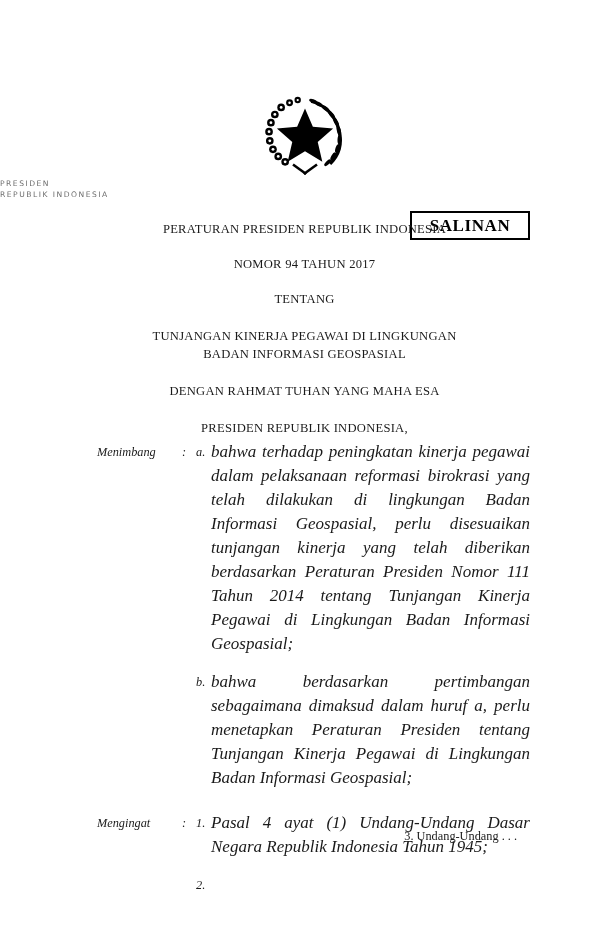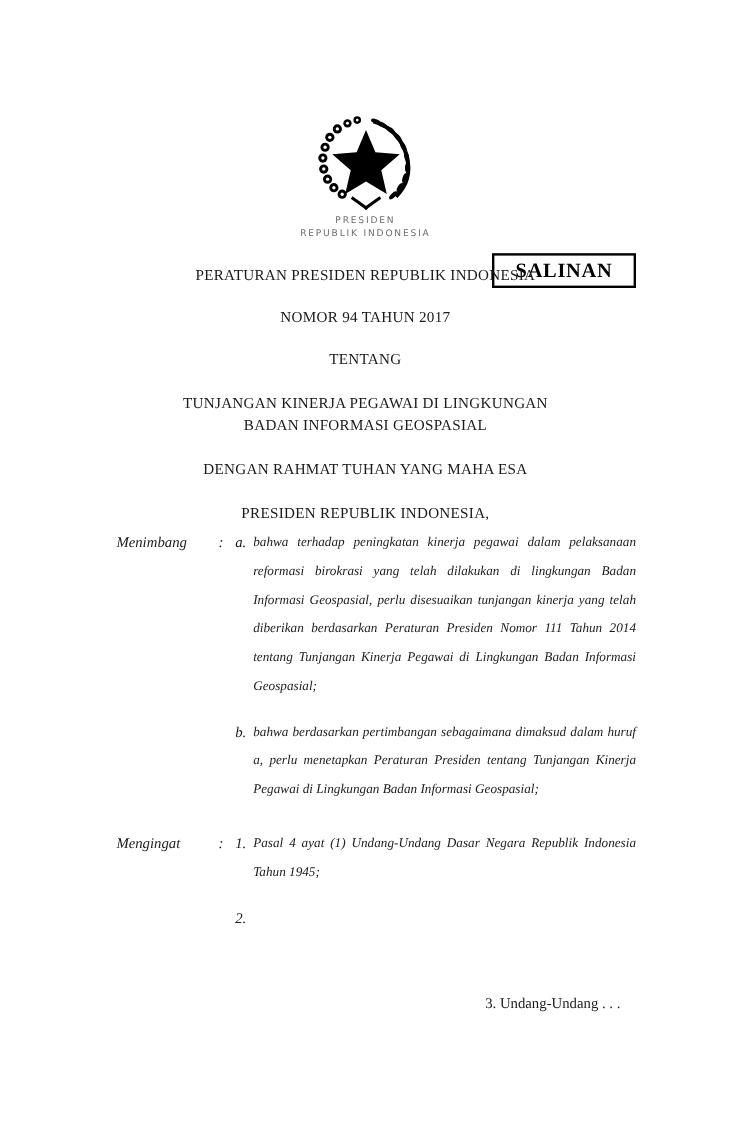"PRESIDEN" .presiden-caption { text-align: center -> left }
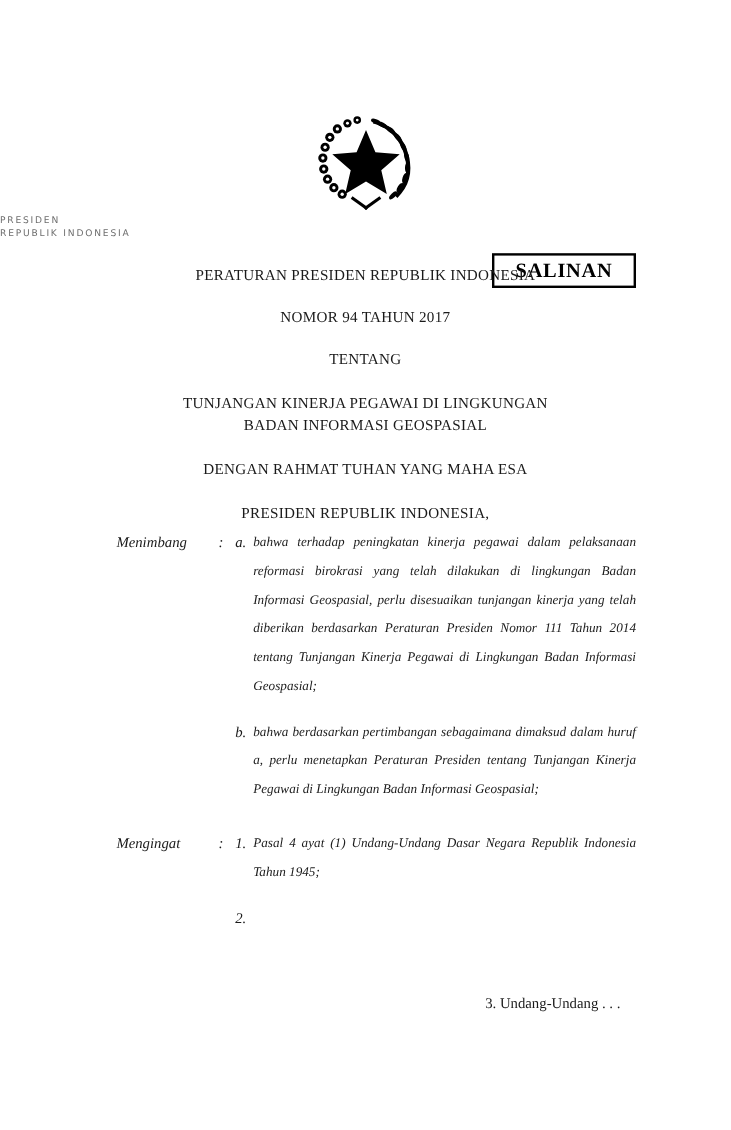"bahwa terhadap peningkatan kinerja" .text { font-size: 11px -> 17px }
